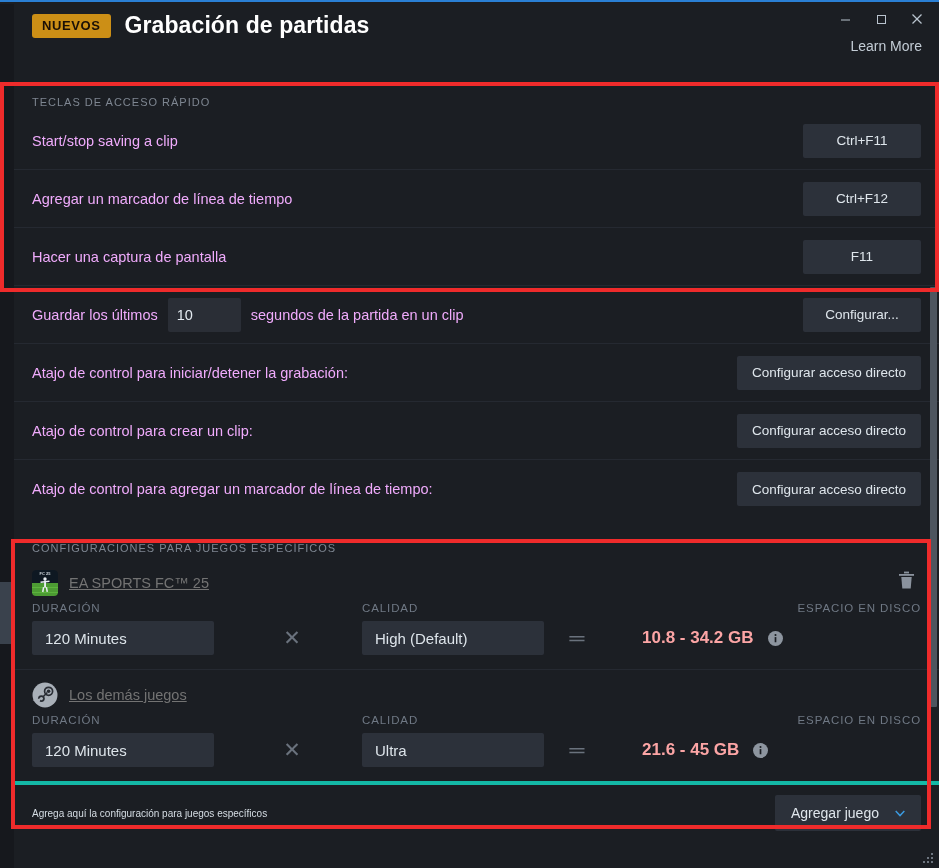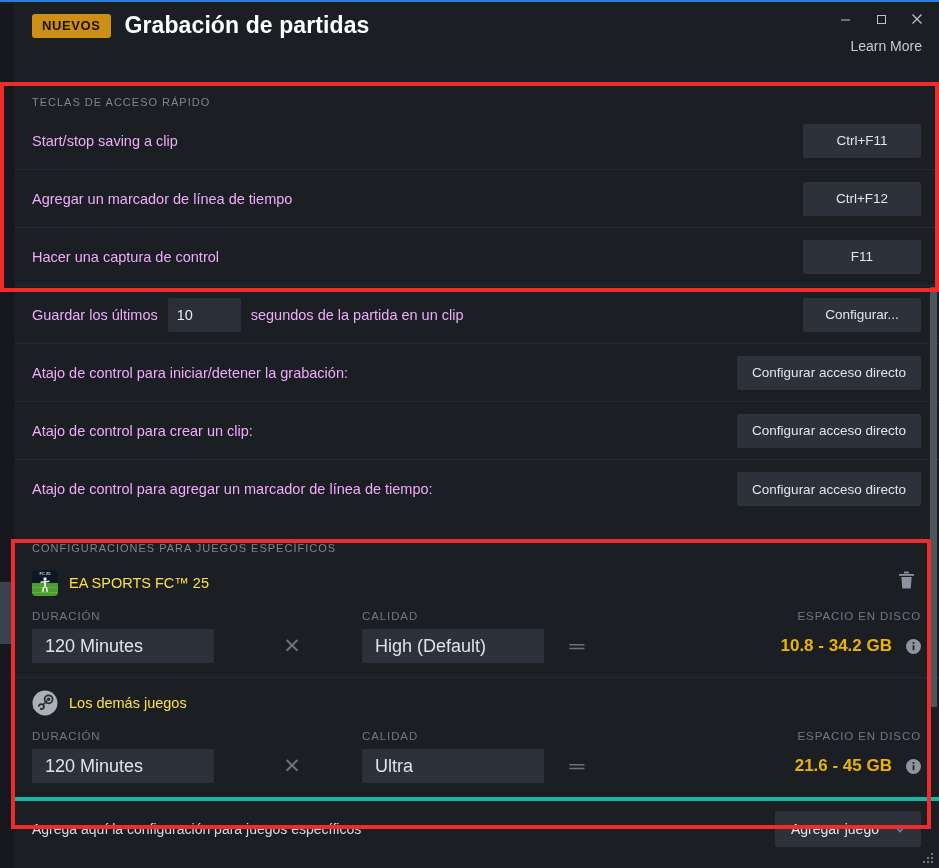"Hacer una captura de control" span.row-label { text: control -> pantalla }
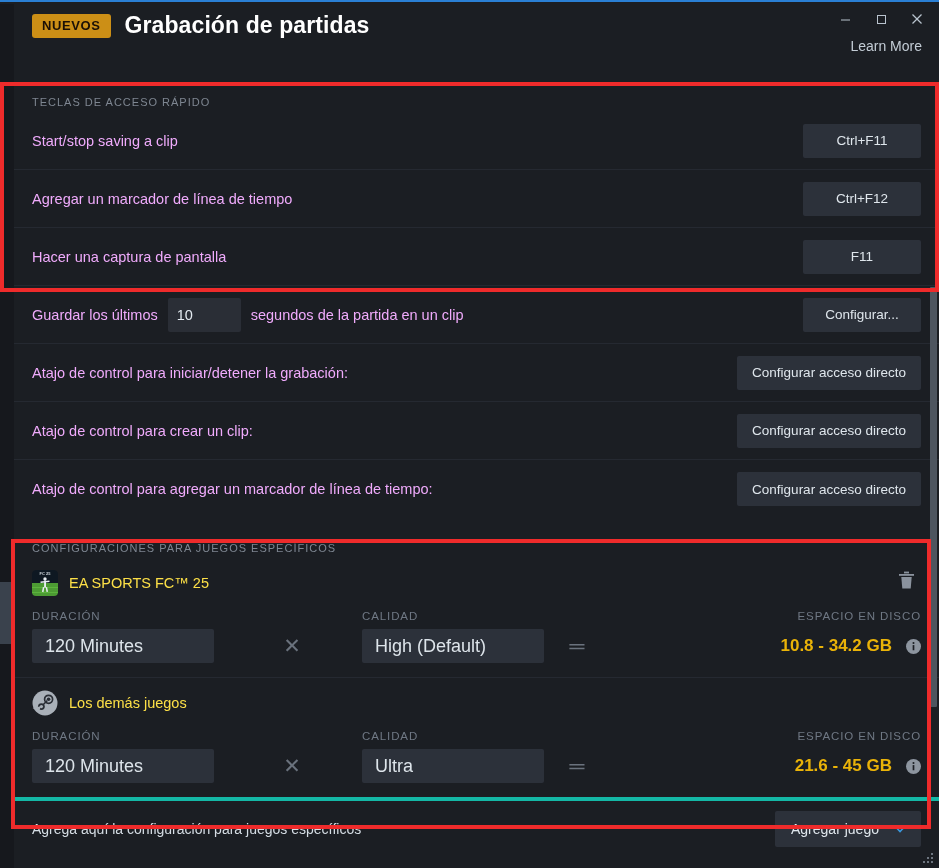"EA SPORTS FC™ 25" .game-name { color: #fde047 -> #737373; text-decoration: none -> underline }
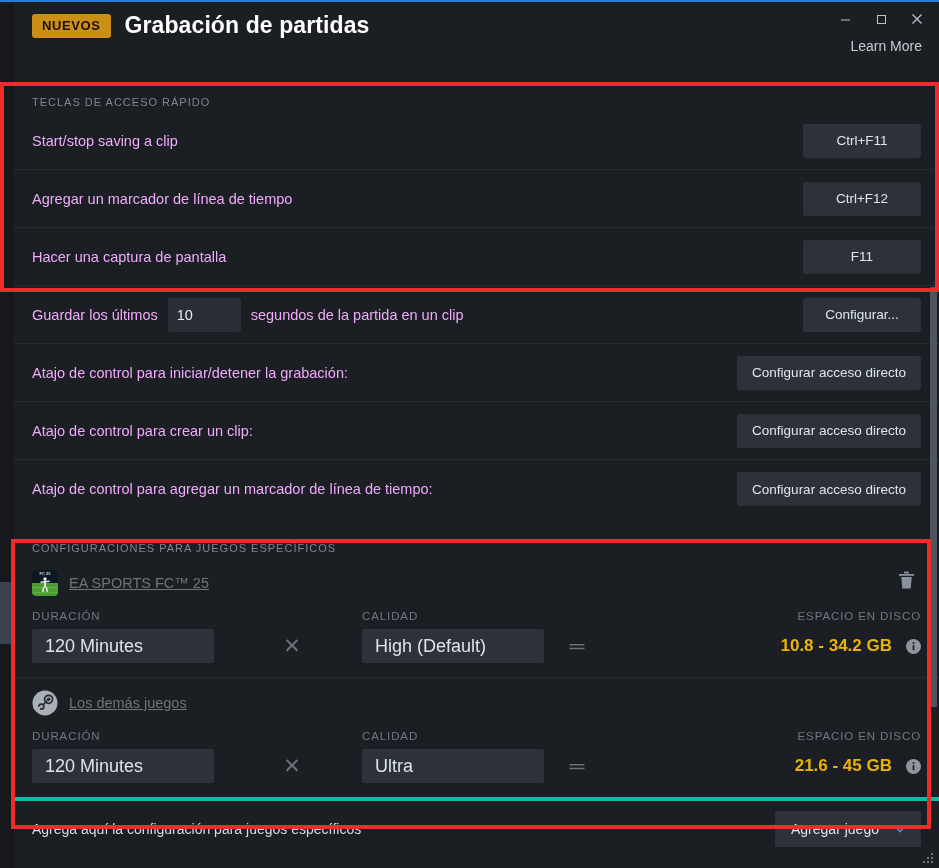"DURACIÓN" .game-grid { margin-top: 12px -> 4px }
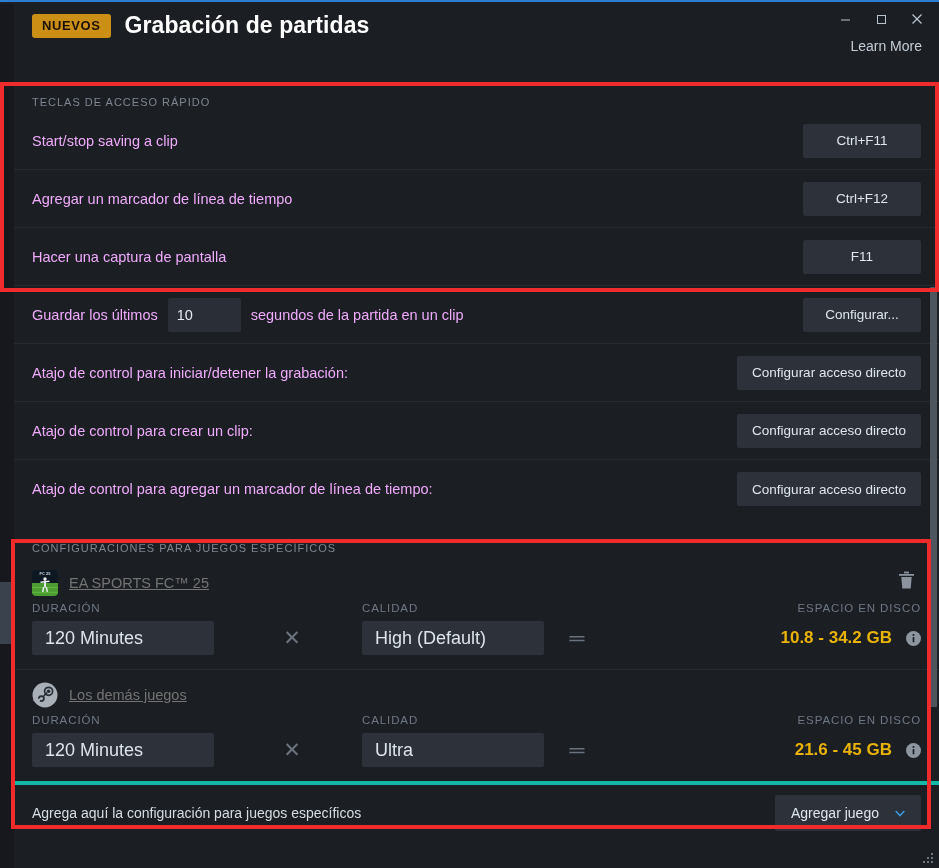"120 Minutes" .select-box { font-size: 18px -> 15px }
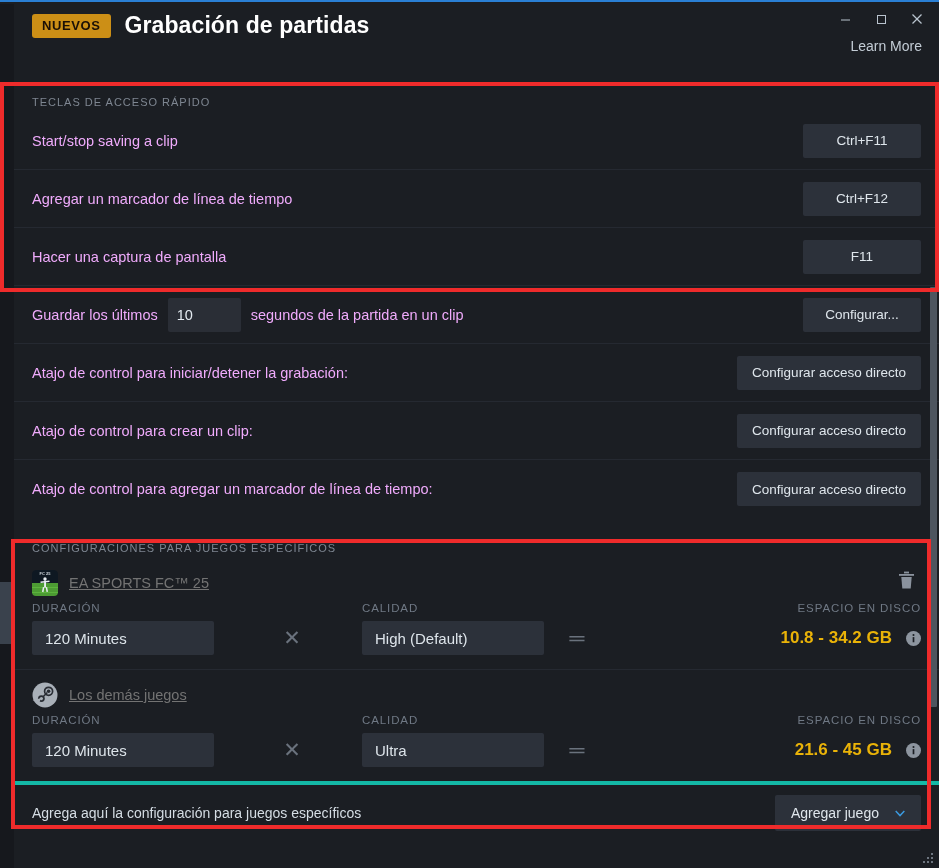"10.8 - 34.2 GB" .disk-val { color: #eab308 -> #fca5a5; justify-content: flex-end -> none }
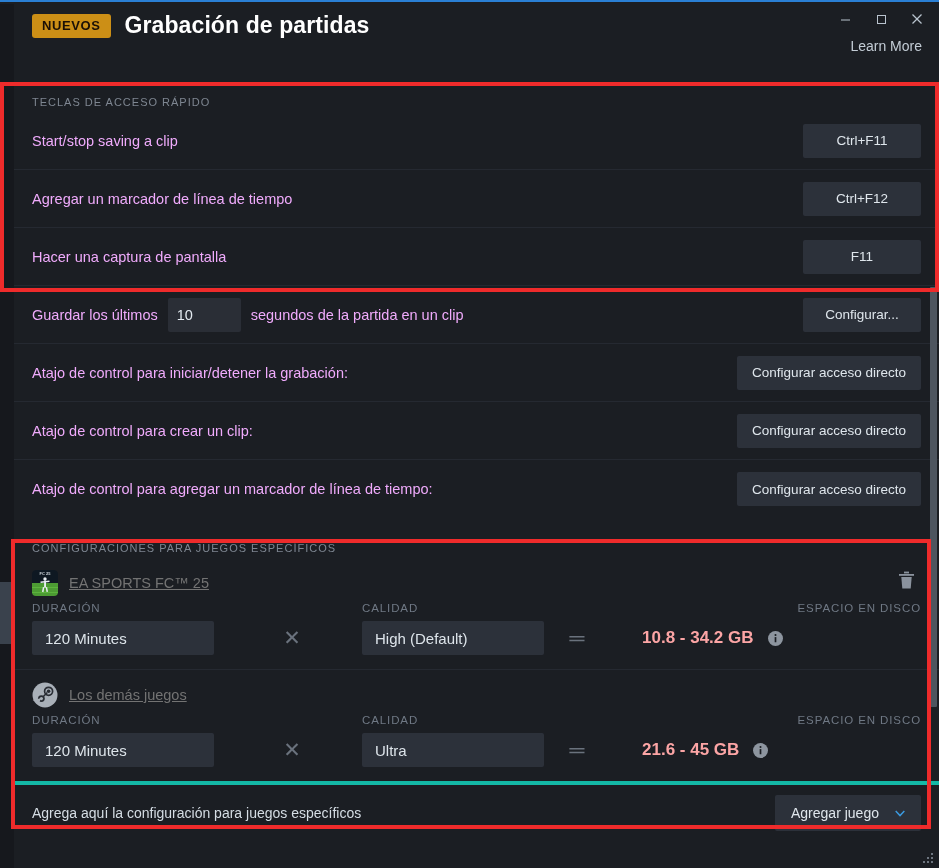"Agrega aquí la configuración para" .add-text { font-size: 14px -> 10px }
